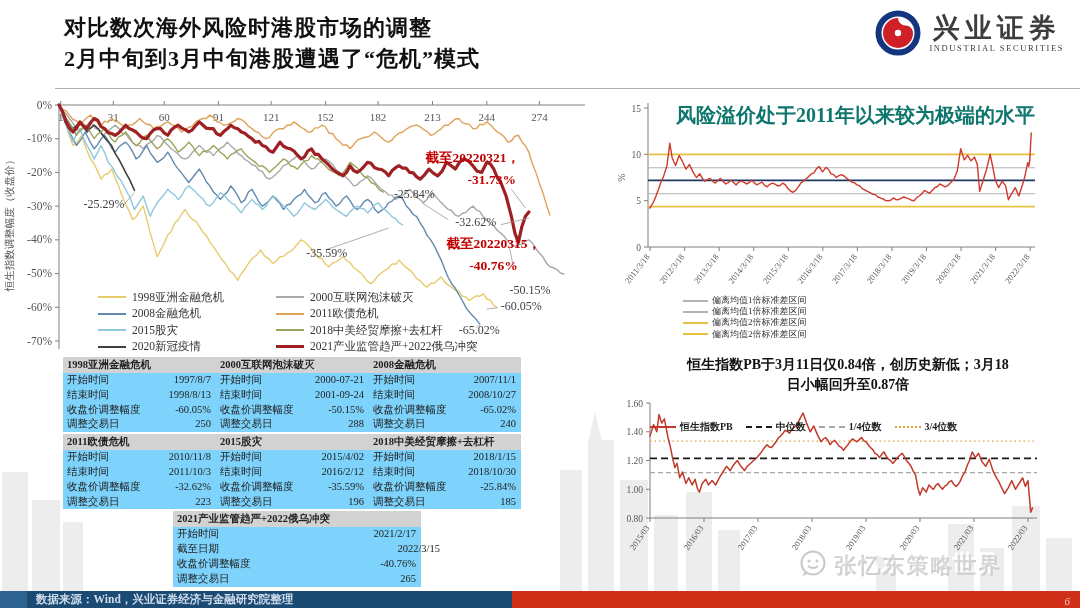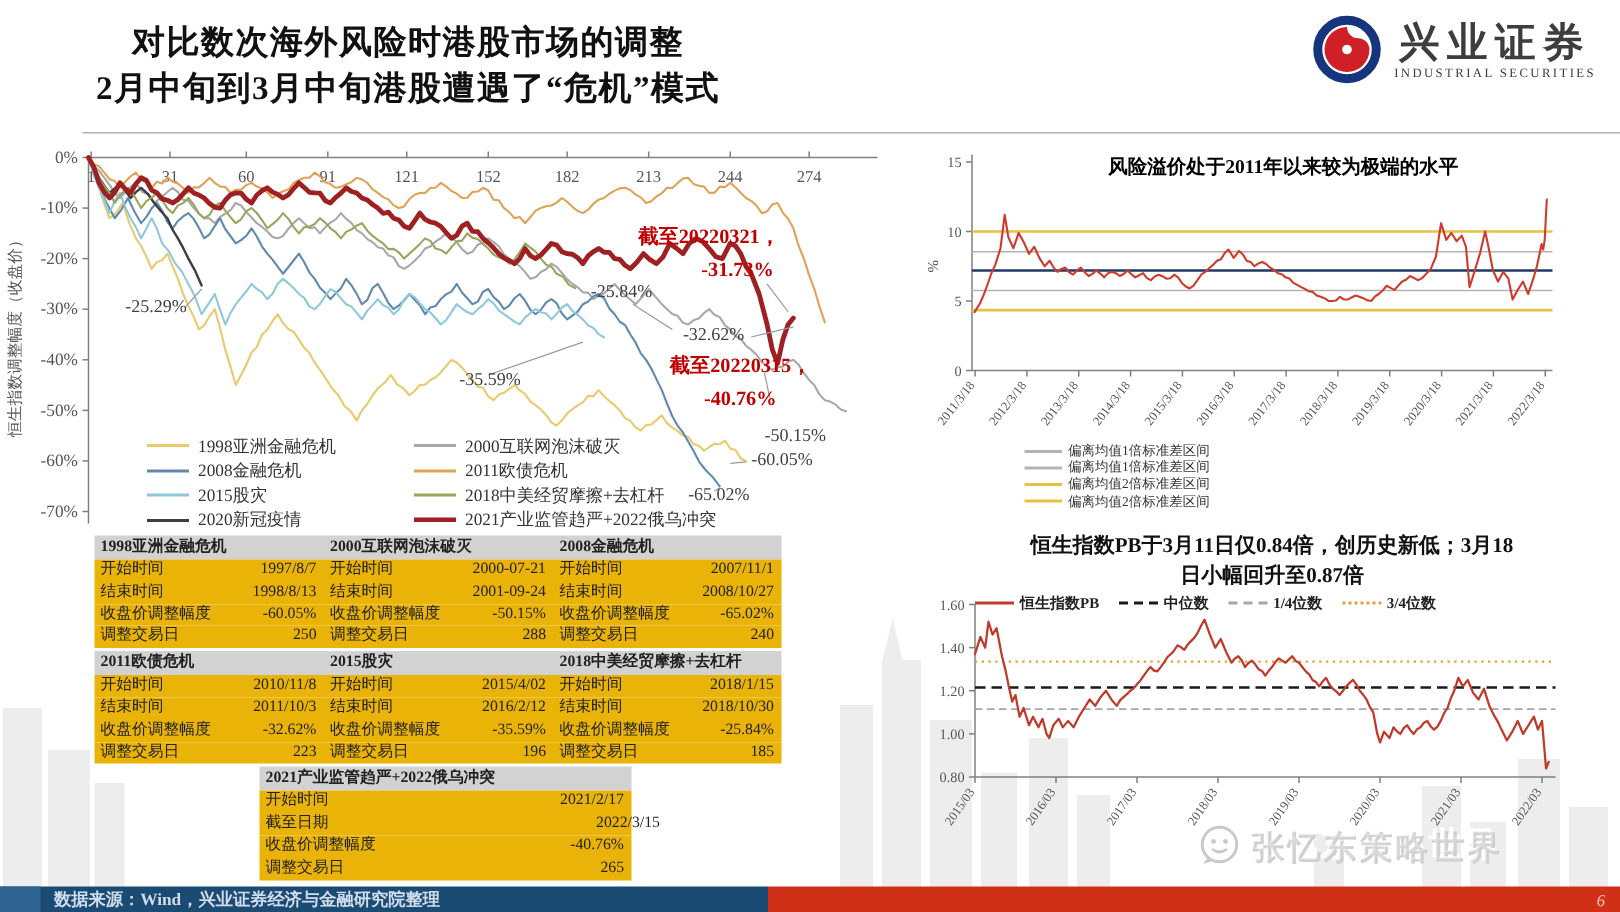"对比数次海外风险时港股市场的调整" .page-title { text-align: center -> none }
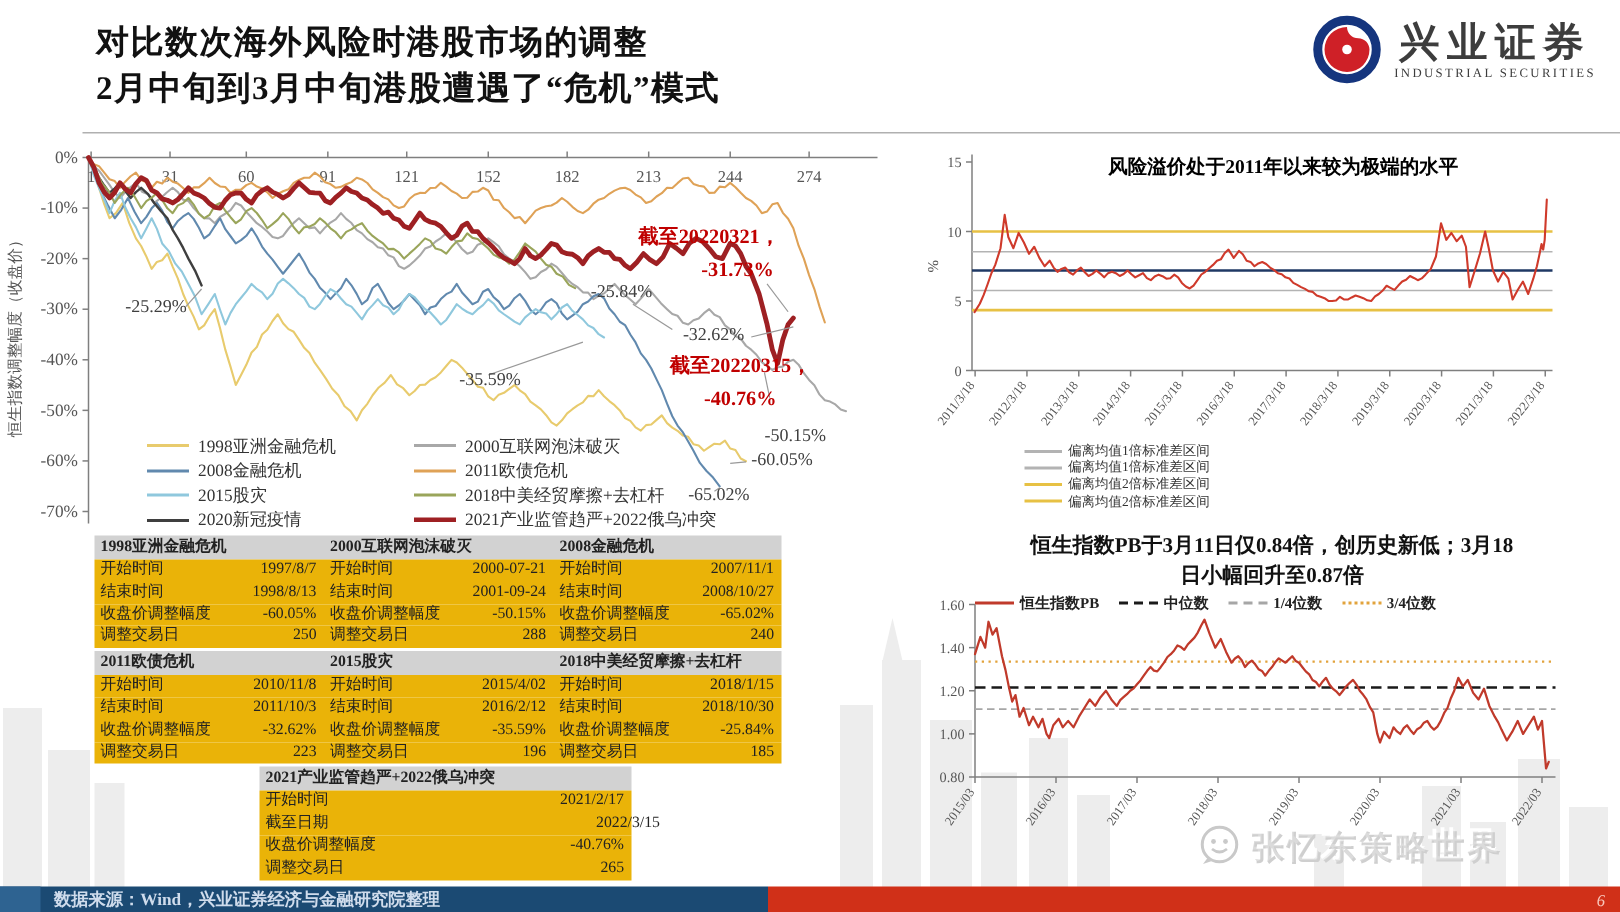"风险溢价处于2011年以来较为极端的水平" .c2title { color: #000000 -> #0f766e; font-size: 13px -> 20px }
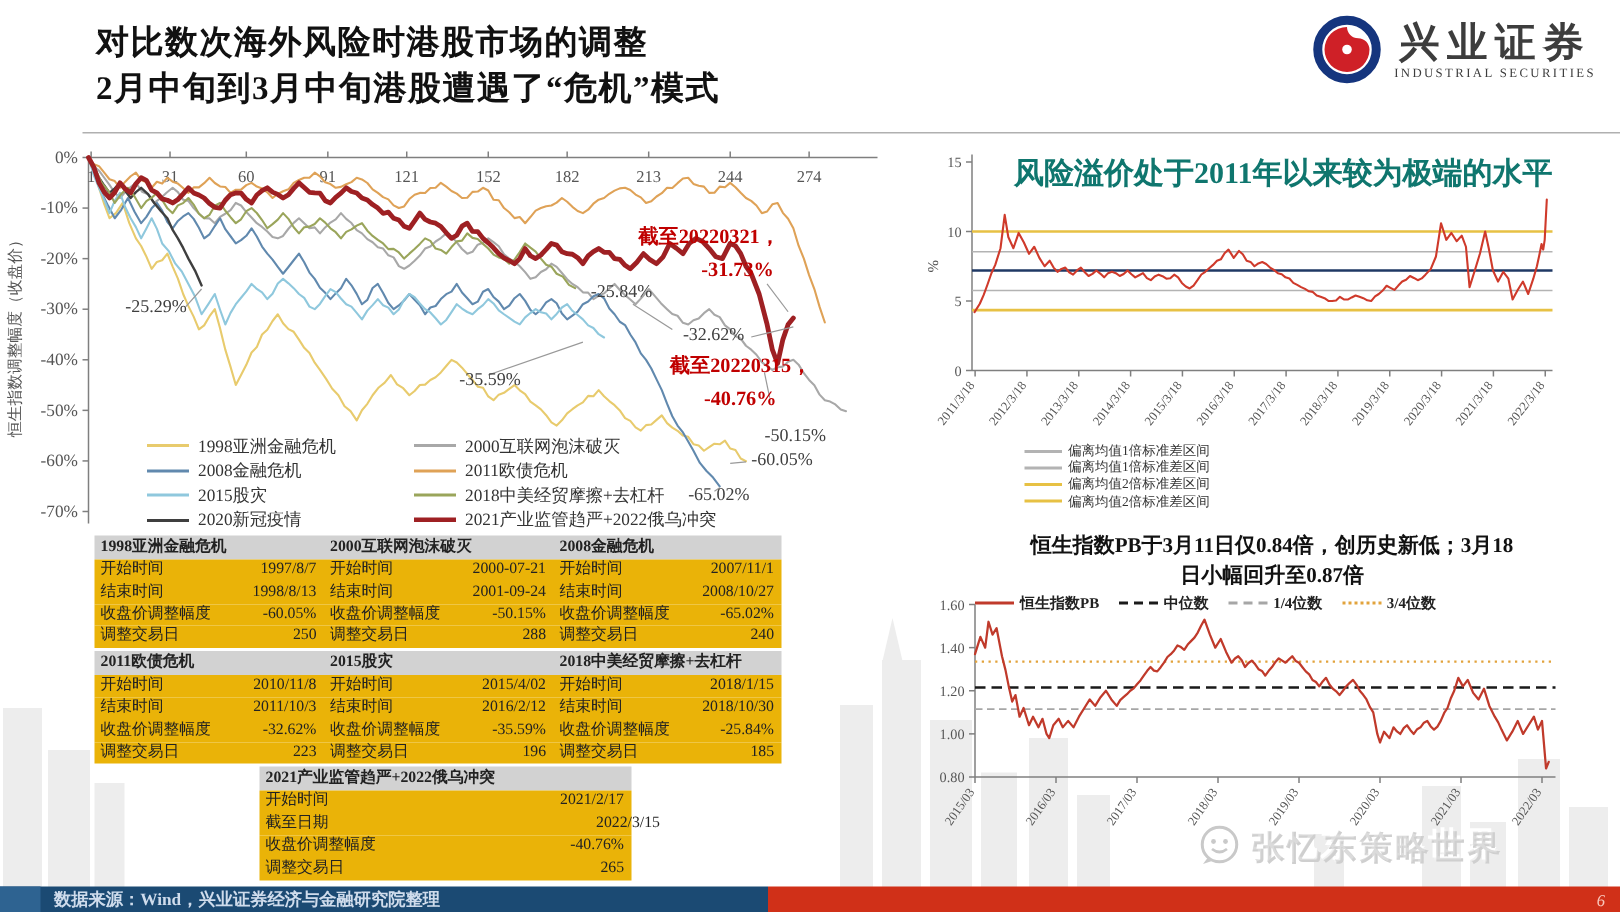"开始时间" .trow { background: #eab308 -> #7dd3fc }
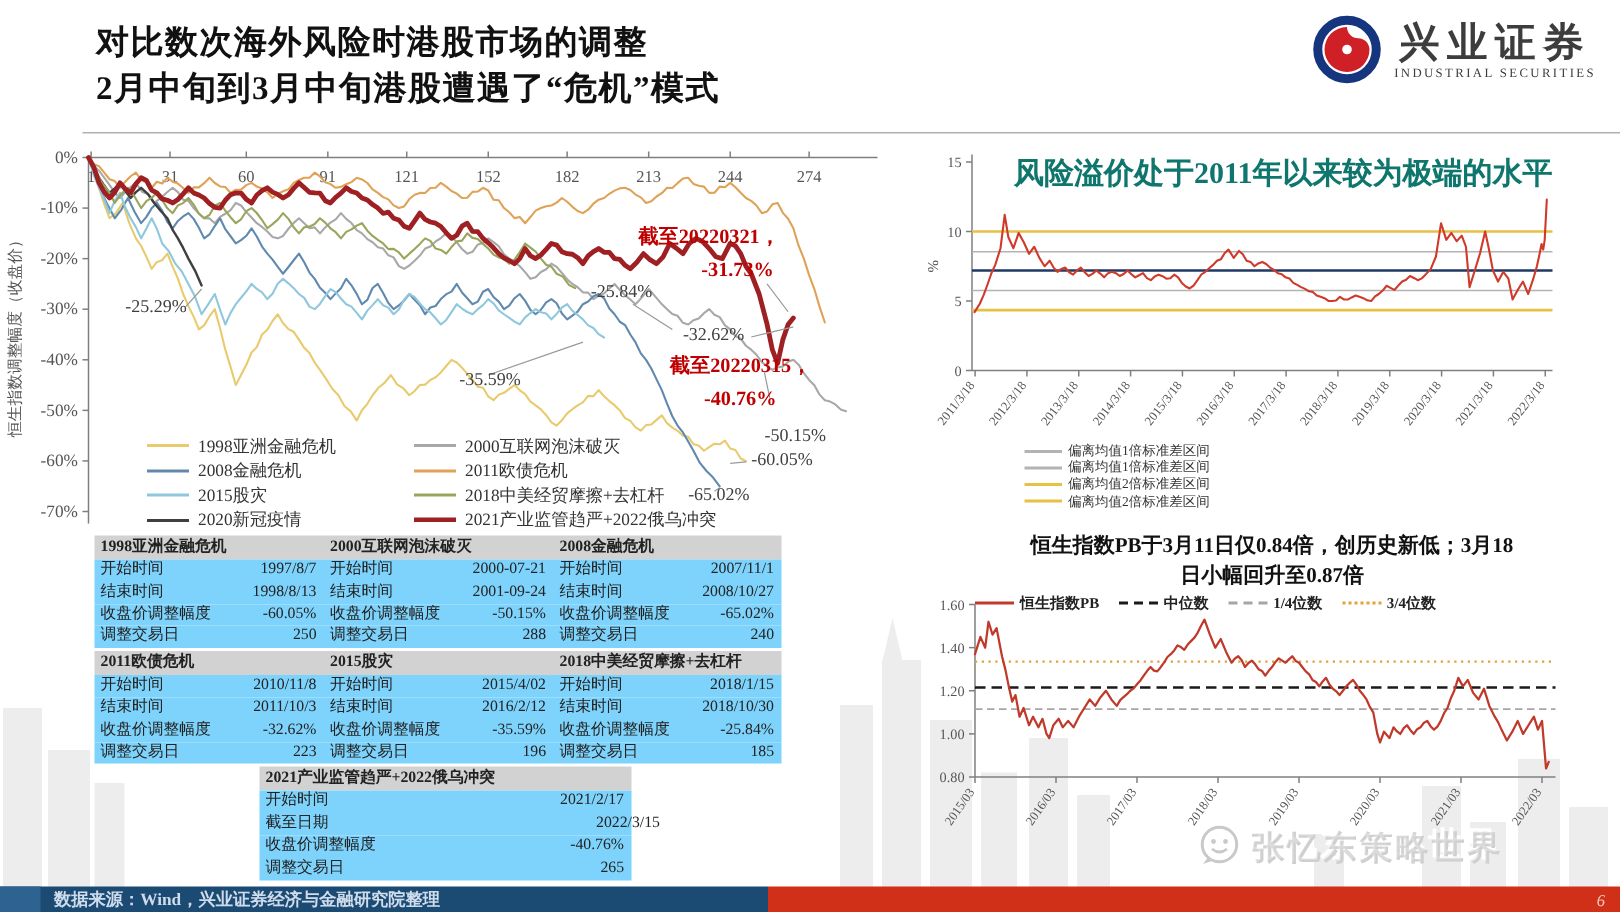"恒生指数PB" .lg3item { margin-top: none -> 25px }
